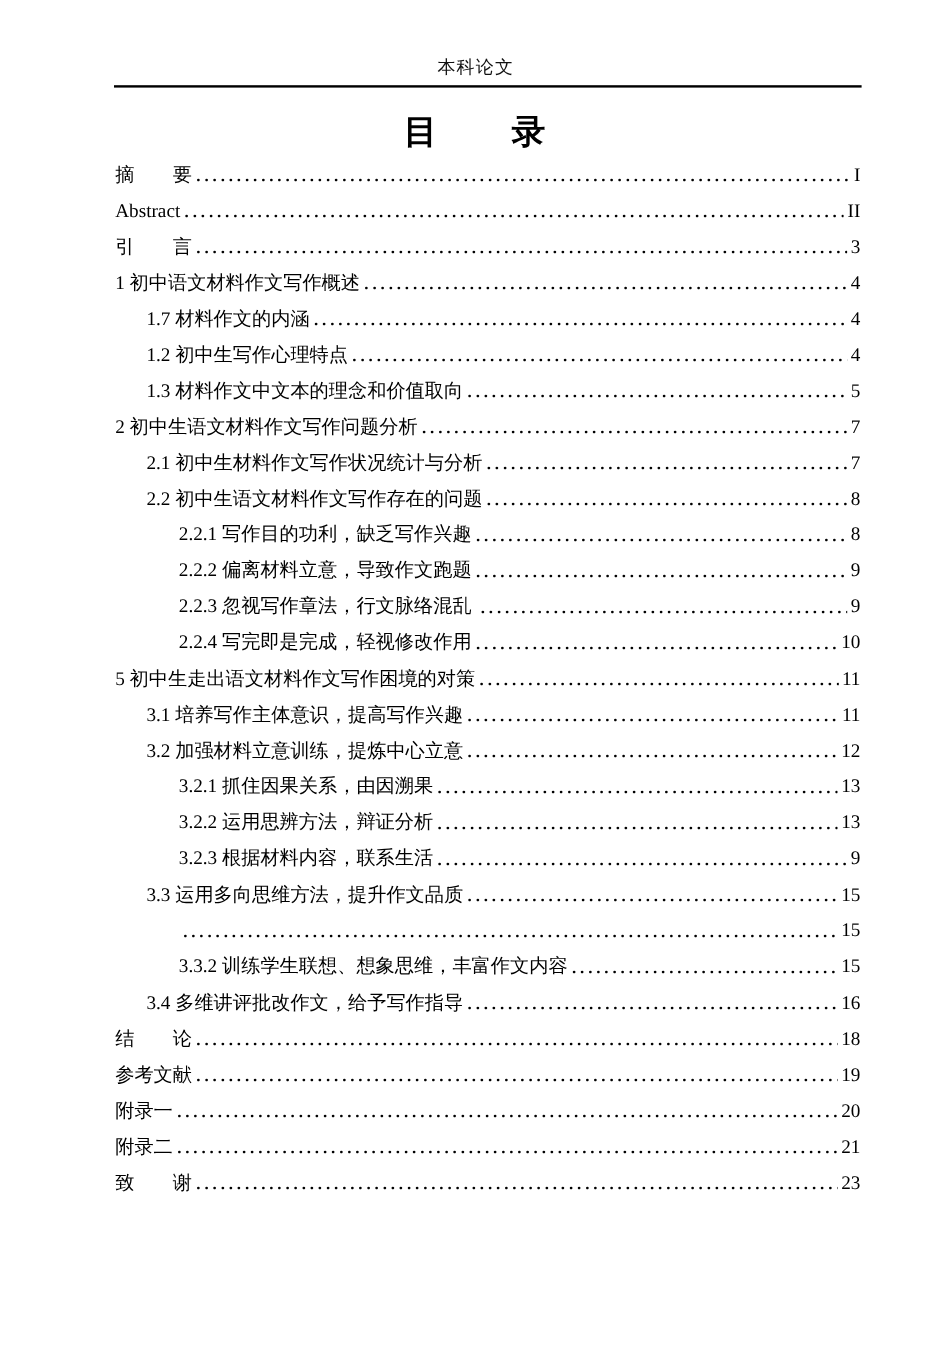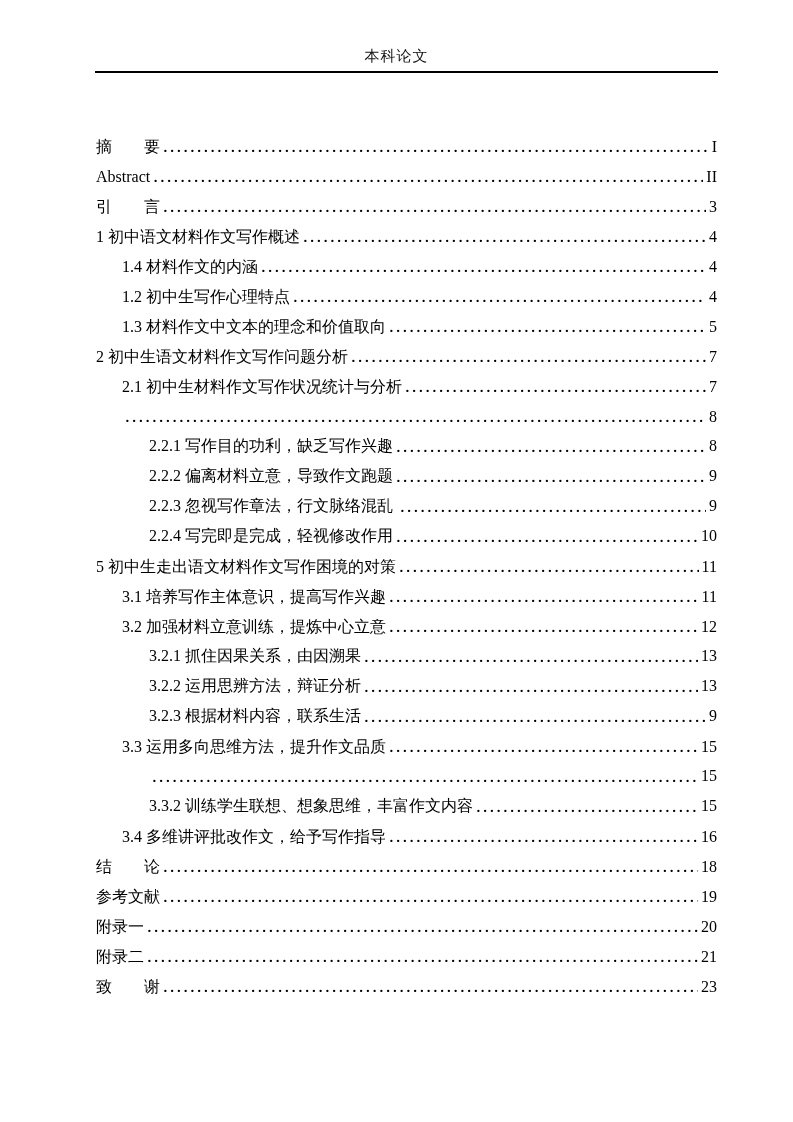"目 录" div.doc-title { html: none -> <div>目 录</div> }
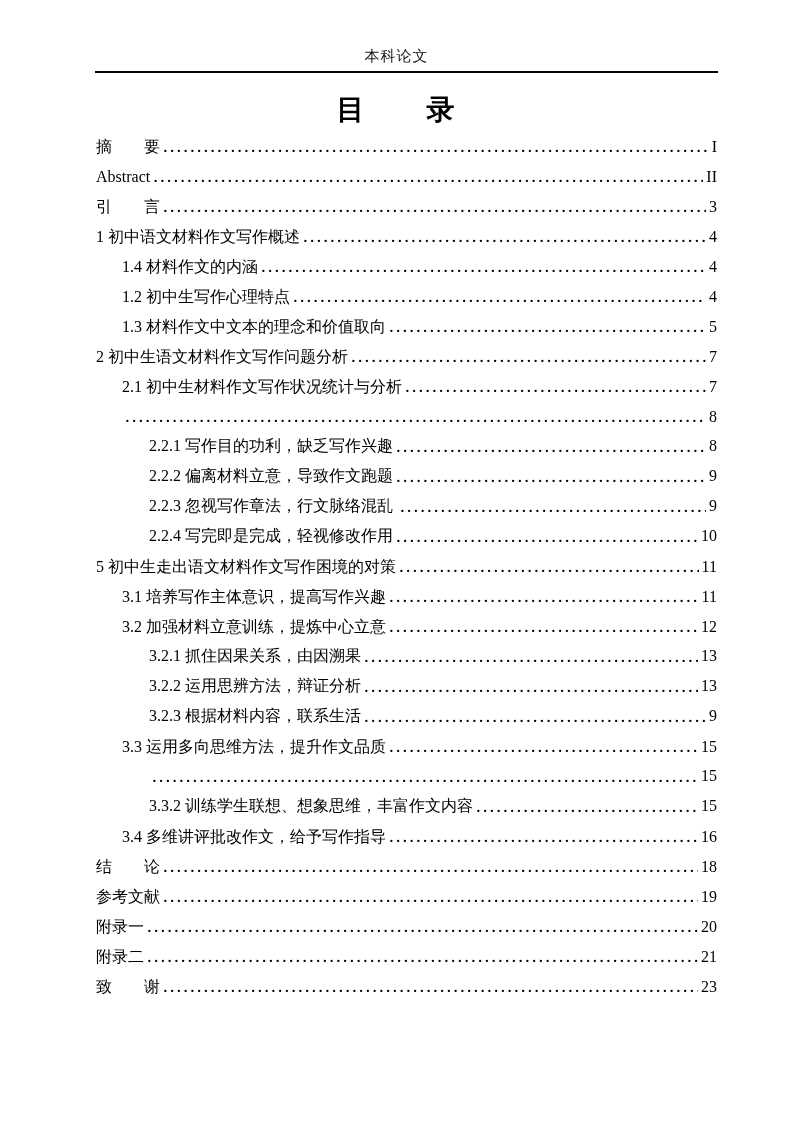"1.4 材料作文的内涵" span.toc-label { text: 1.4 -> 1.7 }
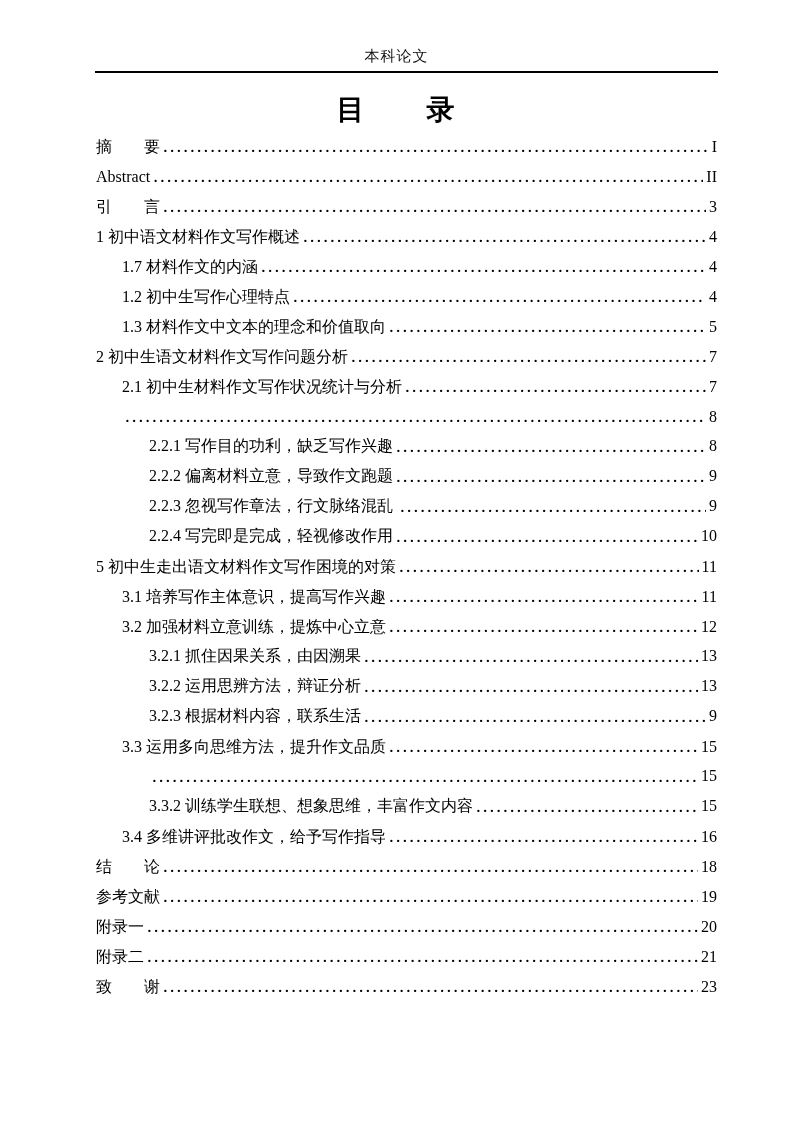"2.2 初中生语文材料作文写作存在的问题" span.toc-label { html: none -> <span>2.2 初中生语文材料作文写作存在的问题</span> }
